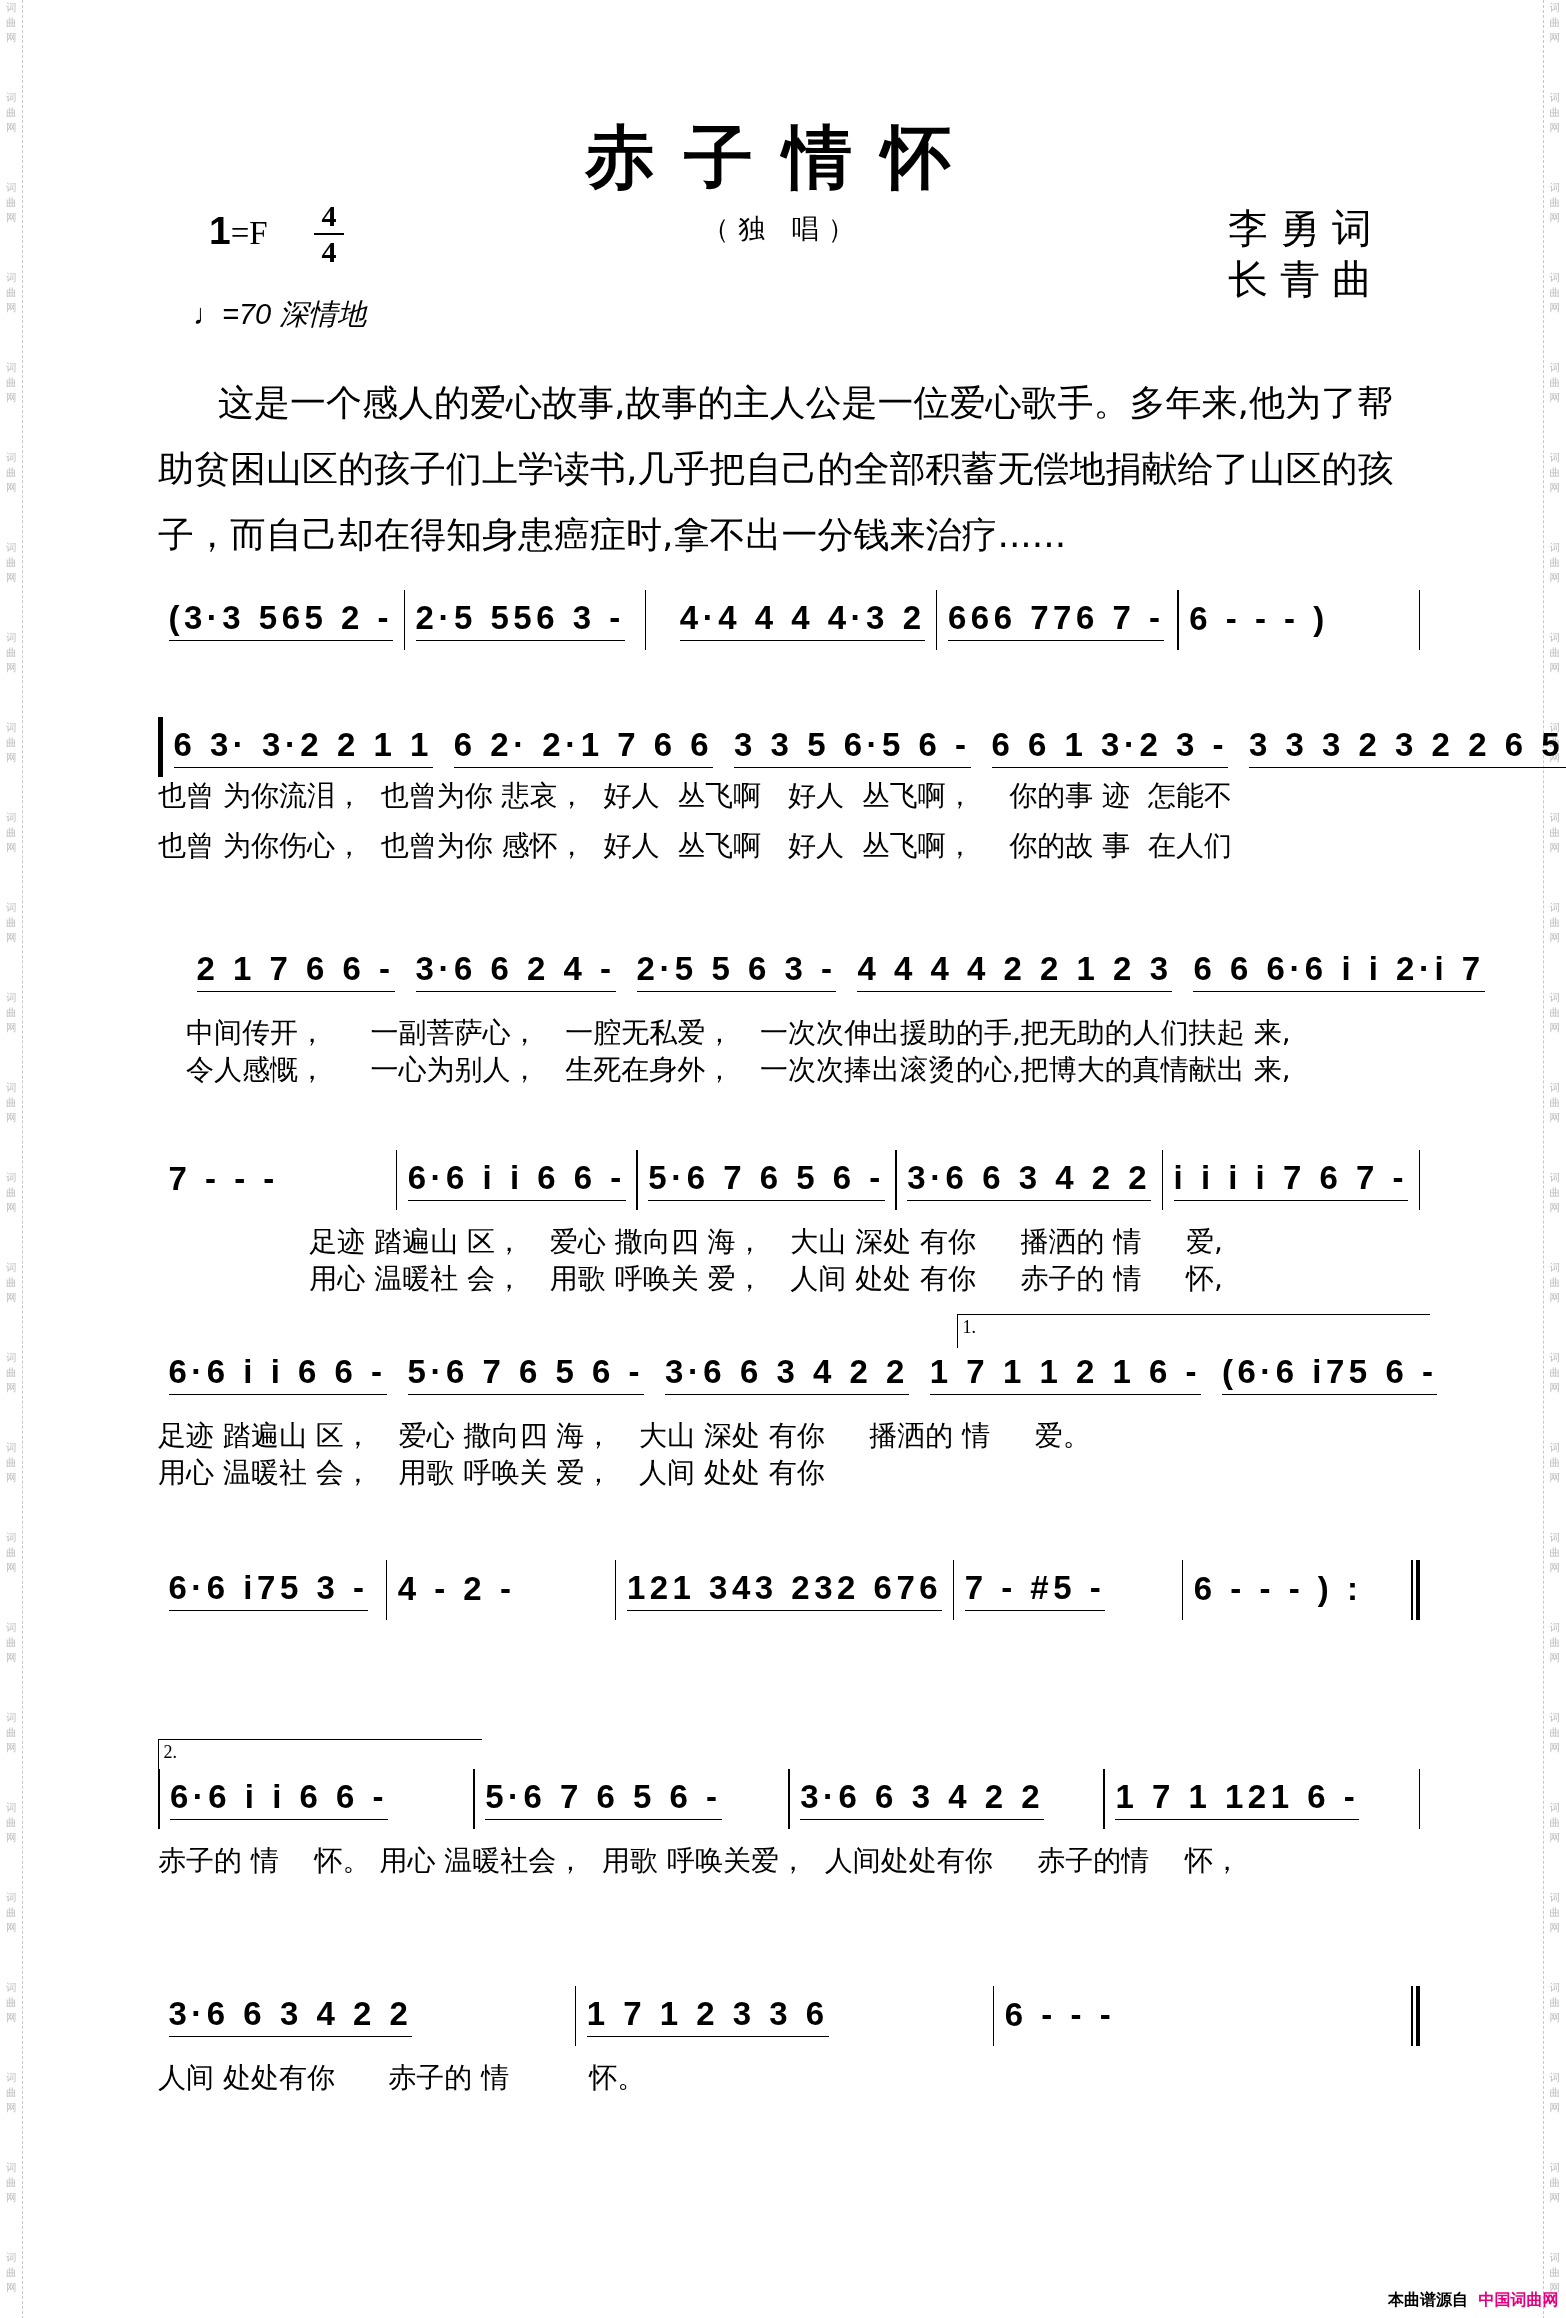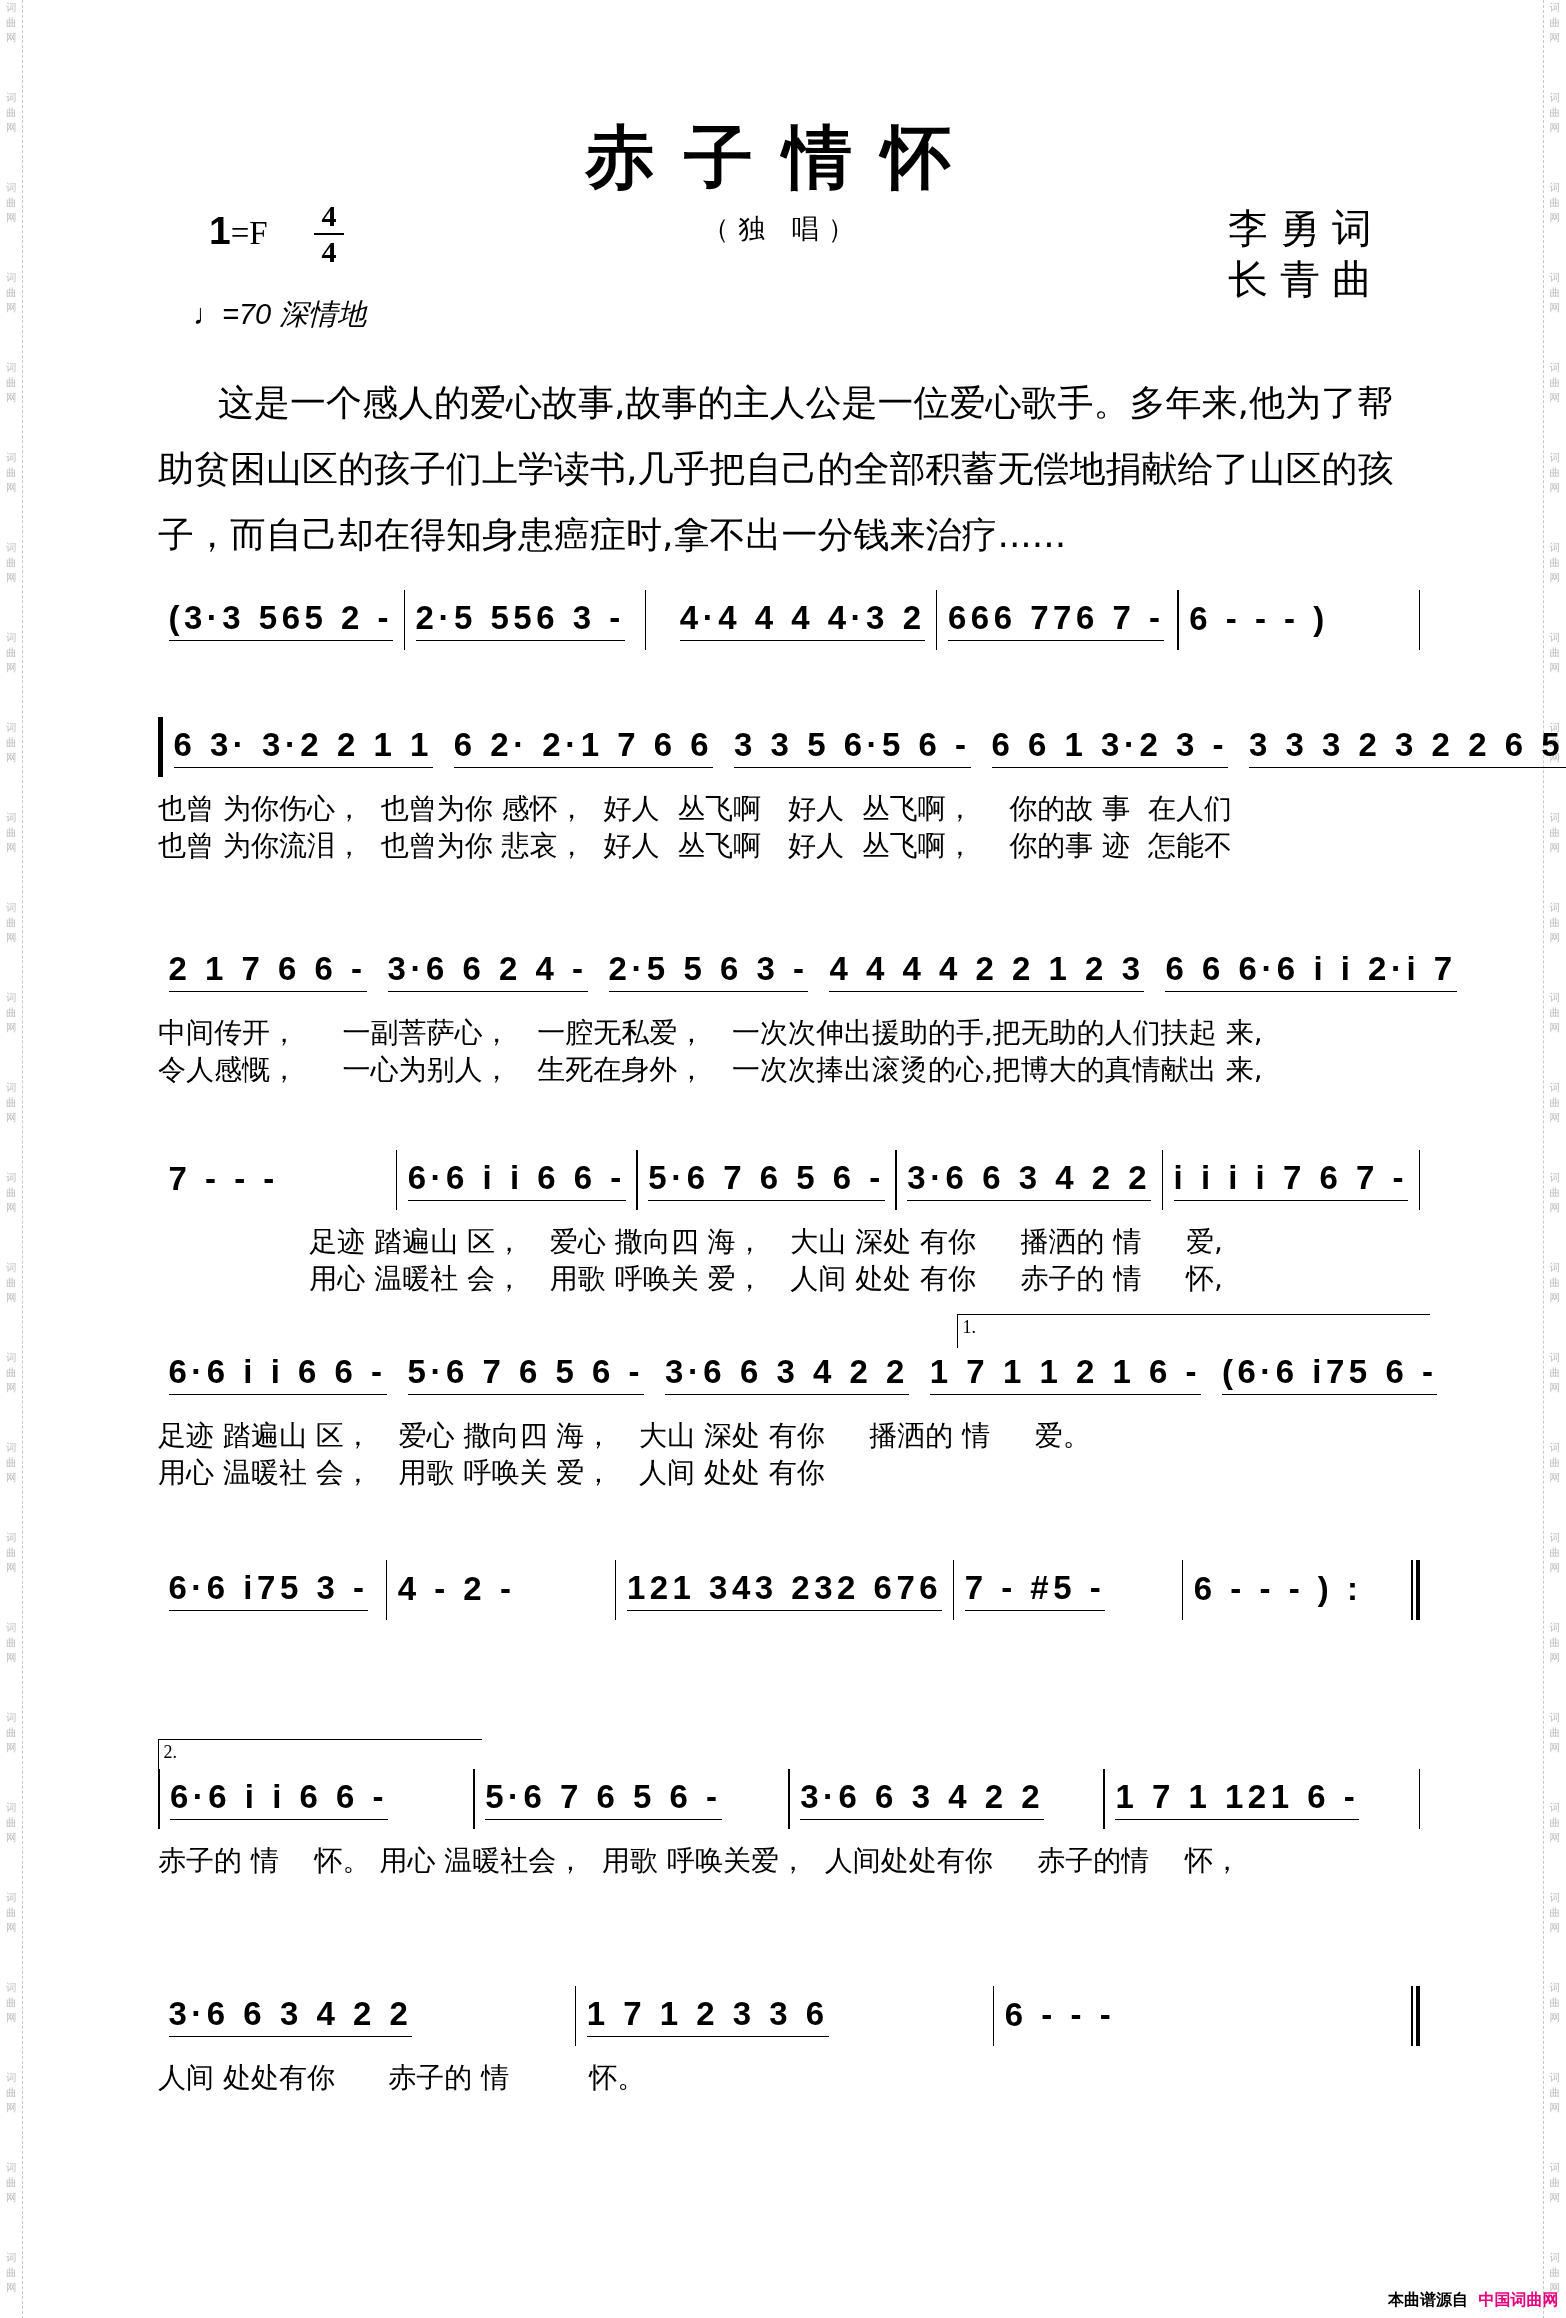"也曾 为你伤心， 也曾为你 感怀， 好人" div.lyrics { order: before "也曾 为你流泪， 也曾为你 悲哀， 好人" -> after "也曾 为你流泪， 也曾为你 悲哀， 好人" }
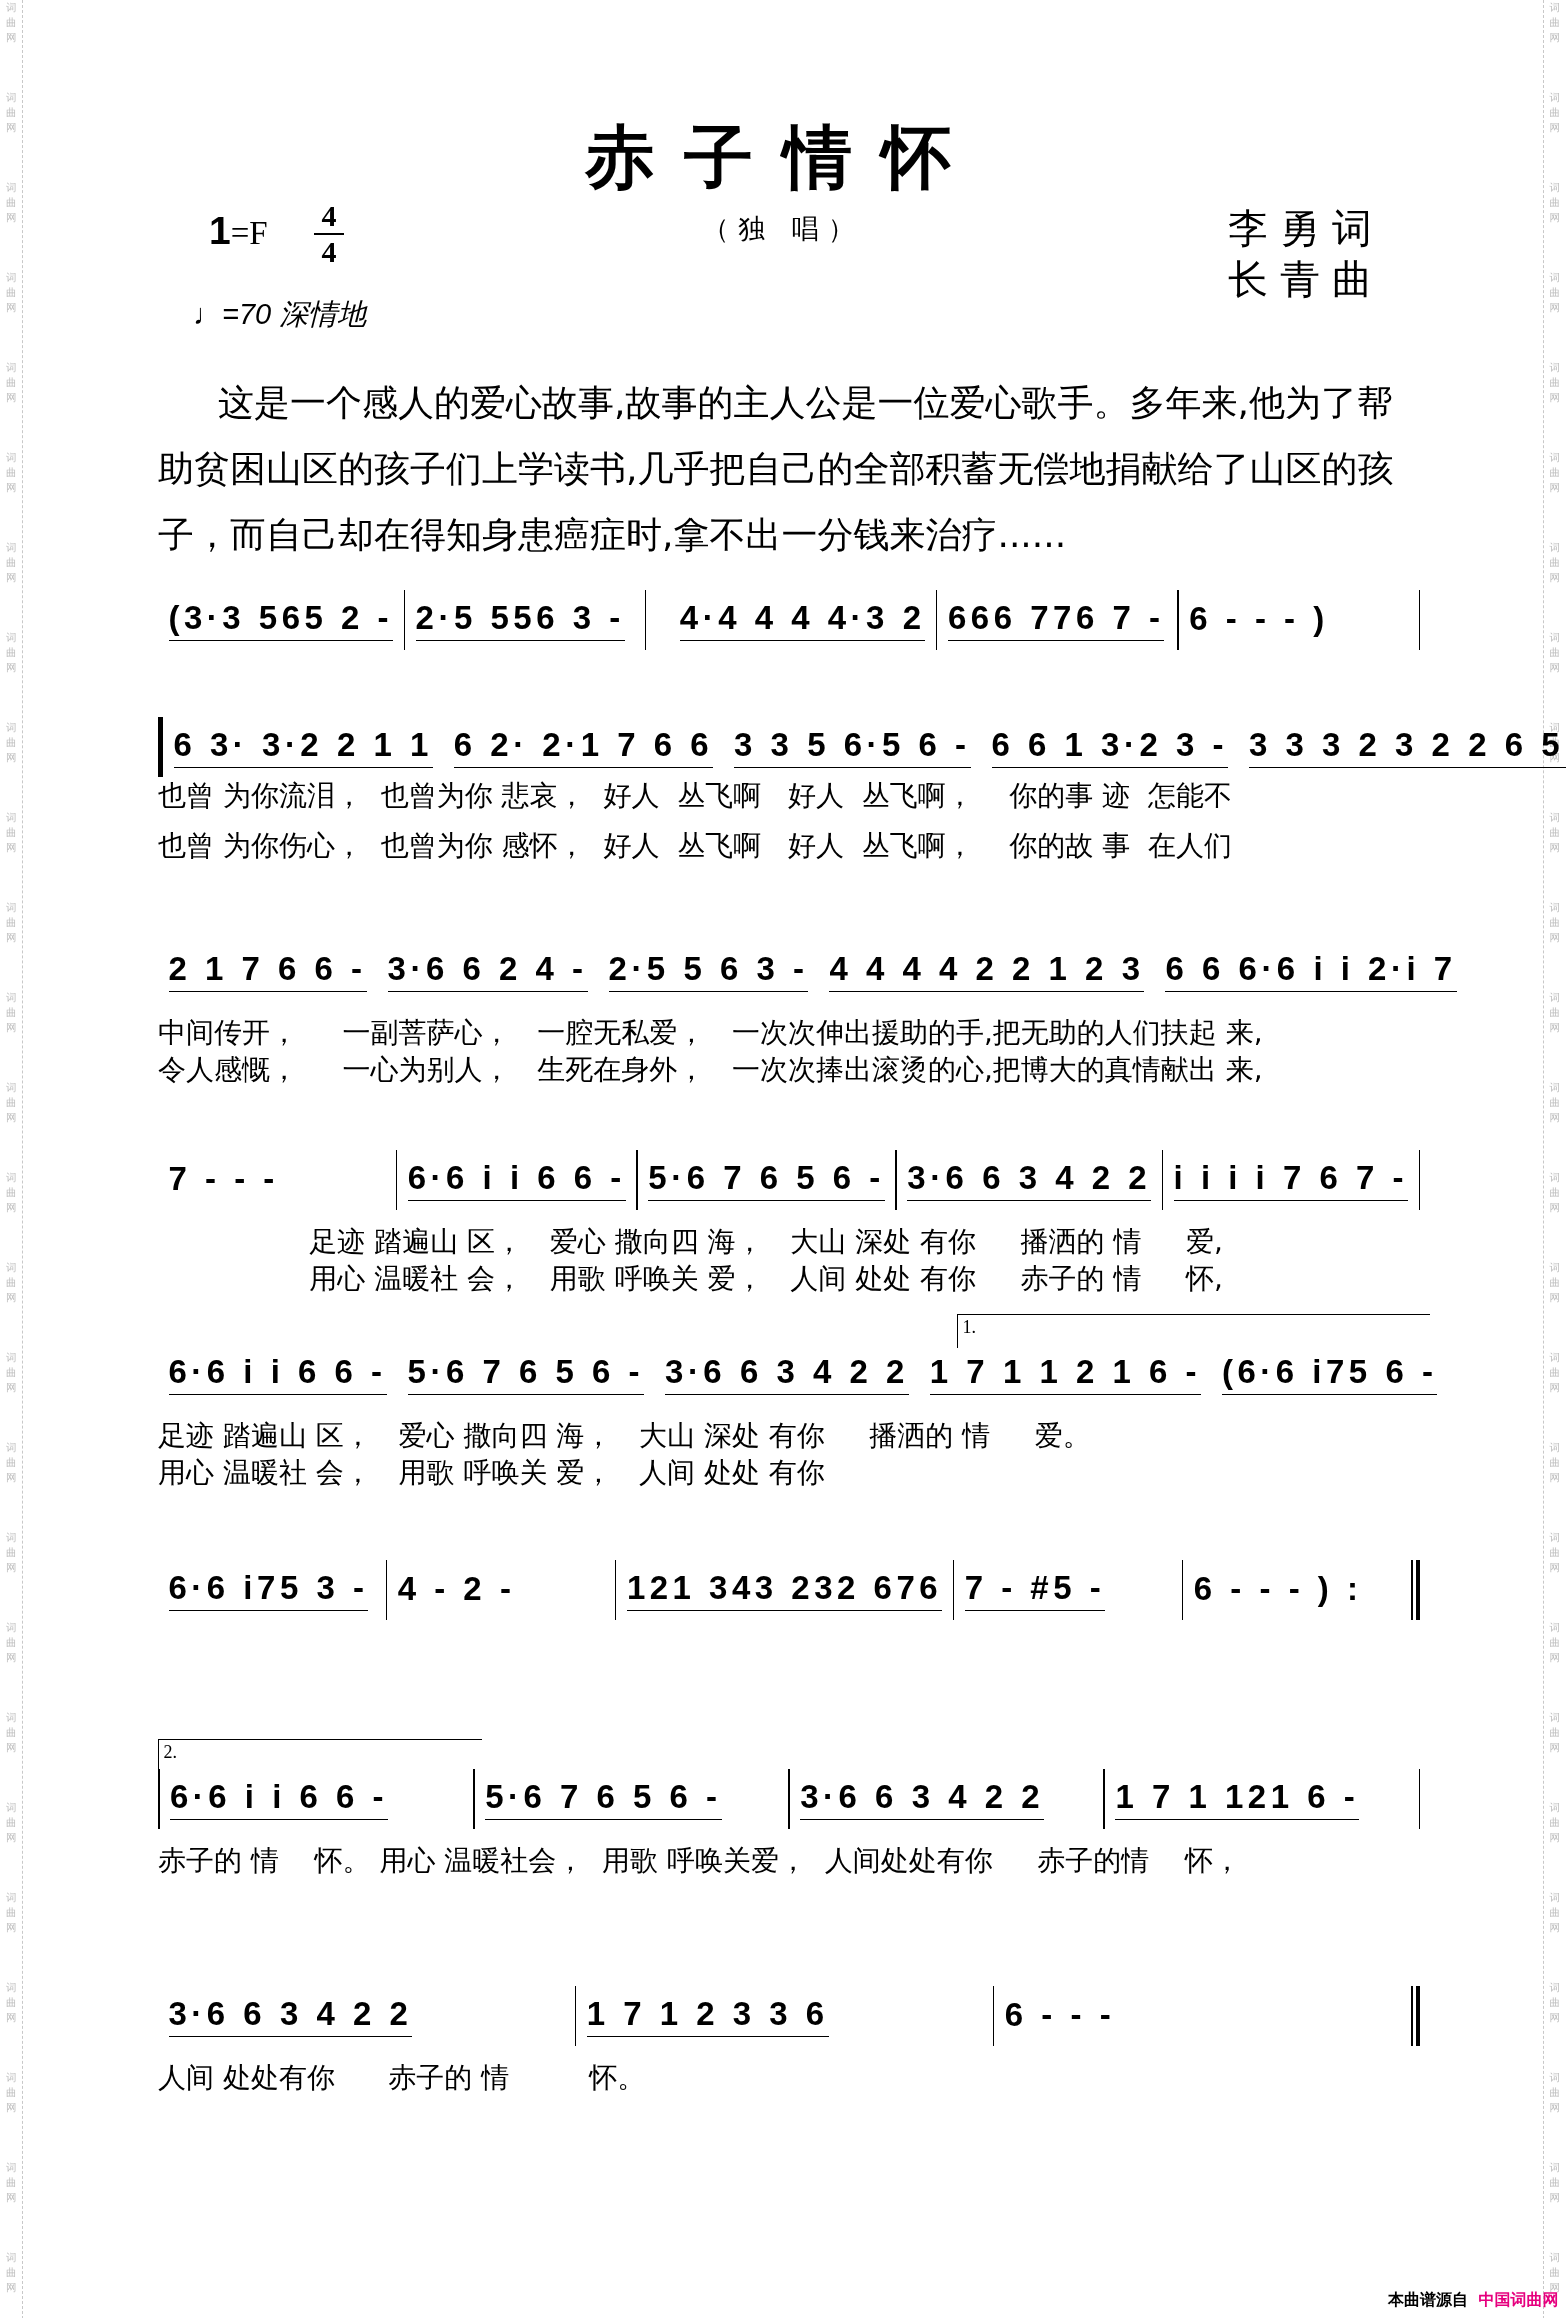"2 1 7 6 6" div.line { margin-left: none -> 28px }
